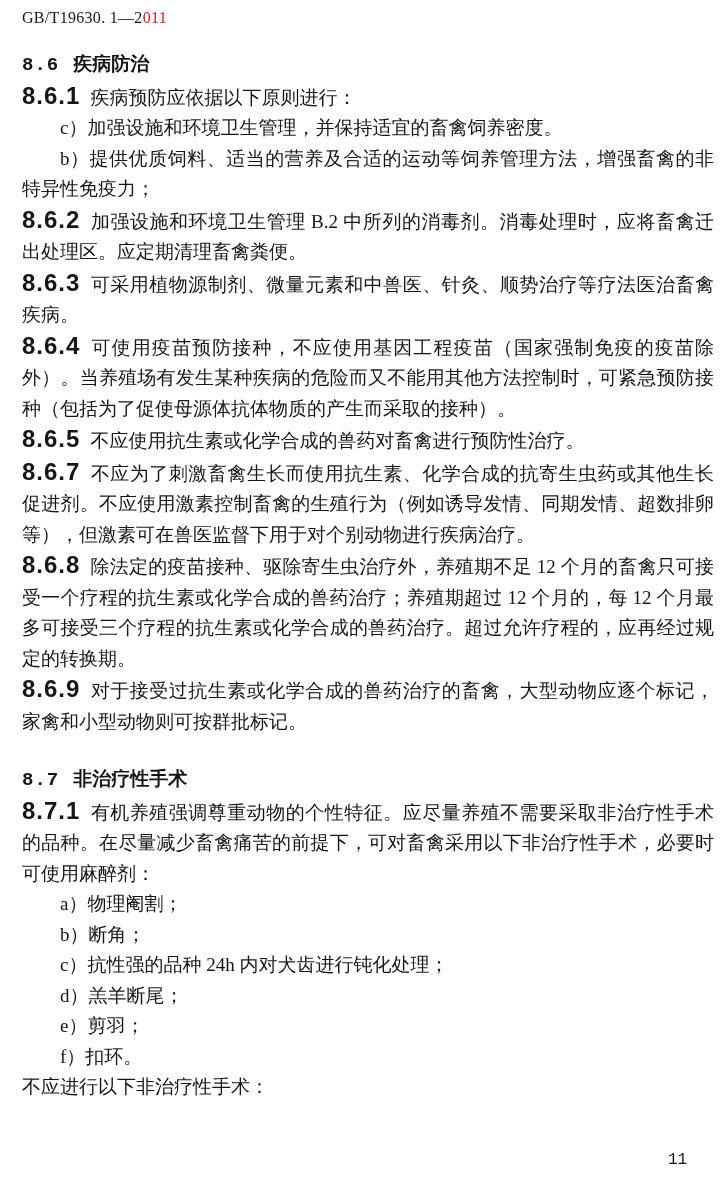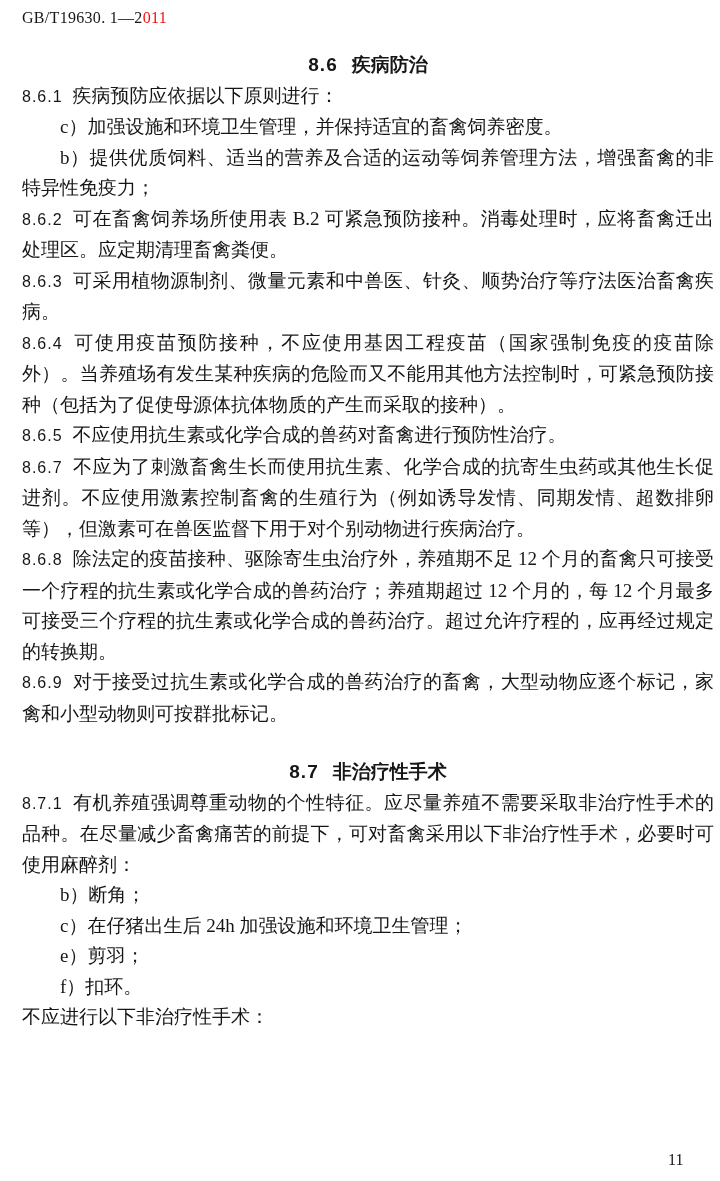"8.6 疾病防治" p.heading { font-family: Liberation Sans, sans-serif -> Liberation Mono, monospace; text-align: center -> left }
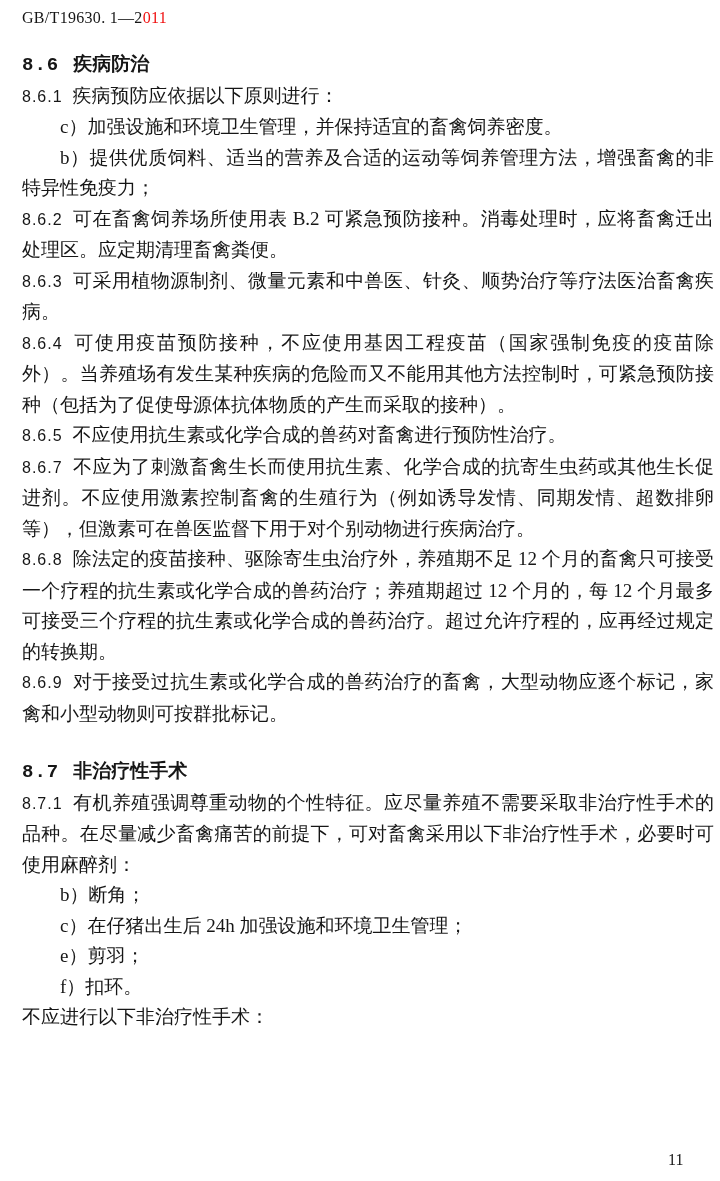"8.6.1" .cnum { font-size: 16px -> 24px; font-weight: normal -> bold }
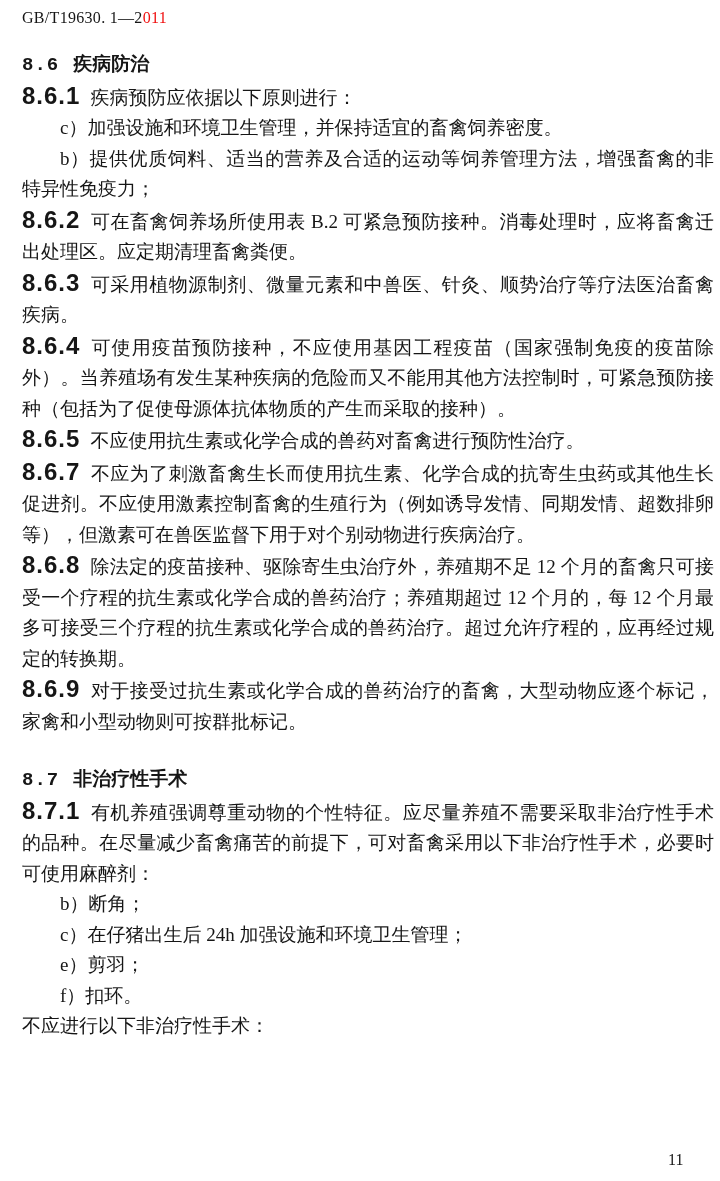"可在畜禽饲养场所使用表 B.2" span { text: 可在畜禽饲养场所使用表 B.2 可紧急预防接种 -> 加强设施和环境卫生管理 B.2 中所列的消毒剂 }
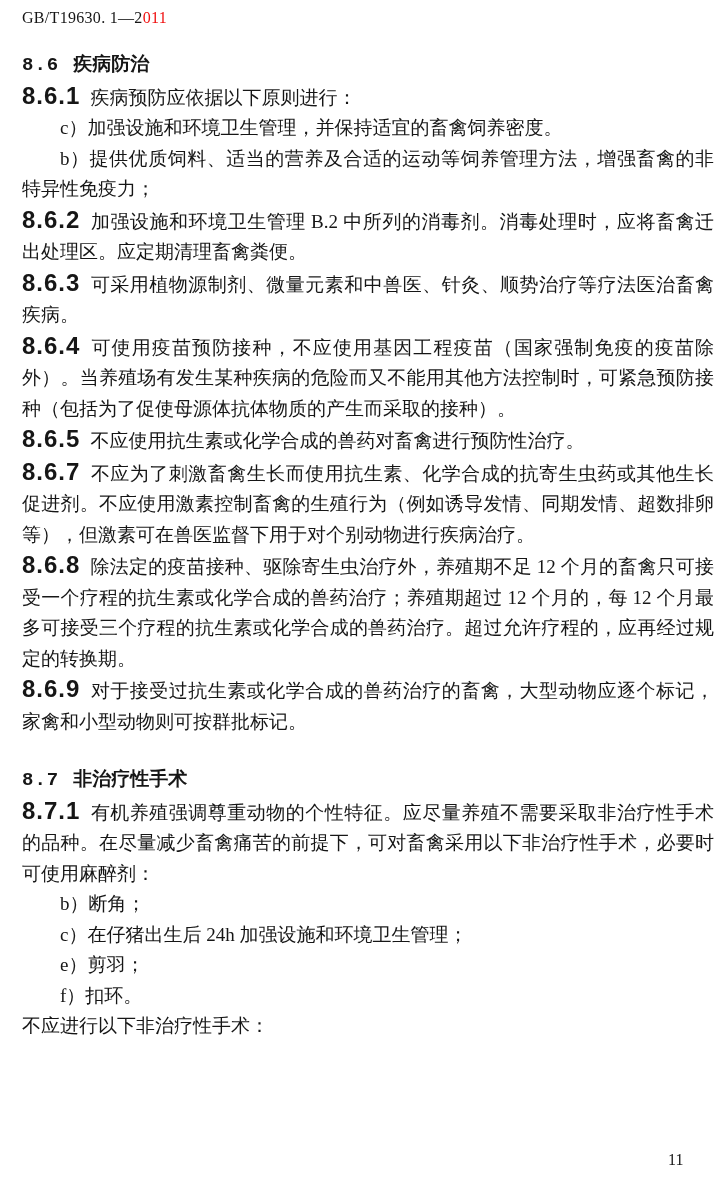"a）物理阉割；" p.item { html: none -> <p>a）物理阉割；</p> }
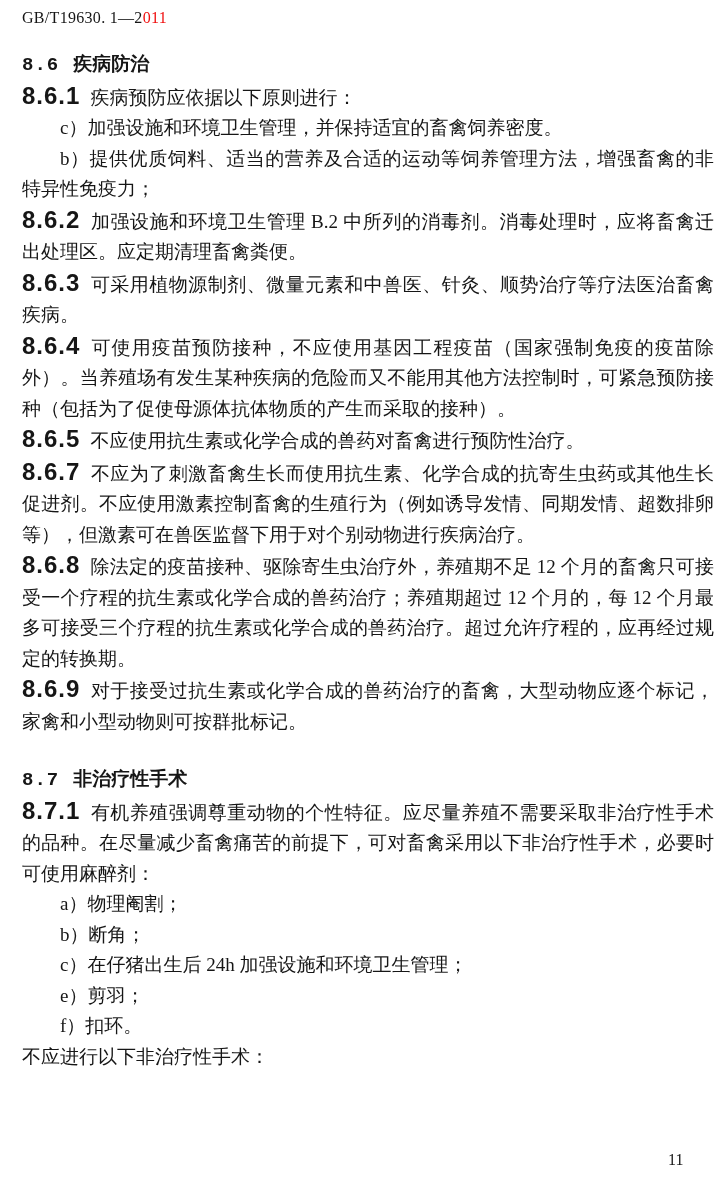"c）在仔猪出生后 24h 加强设施和环境卫生管理；" p.item { text: 在仔猪出生后 24h 加强设施和环境卫生管 -> 抗性强的品种 24h 内对犬齿进行钝化处 }
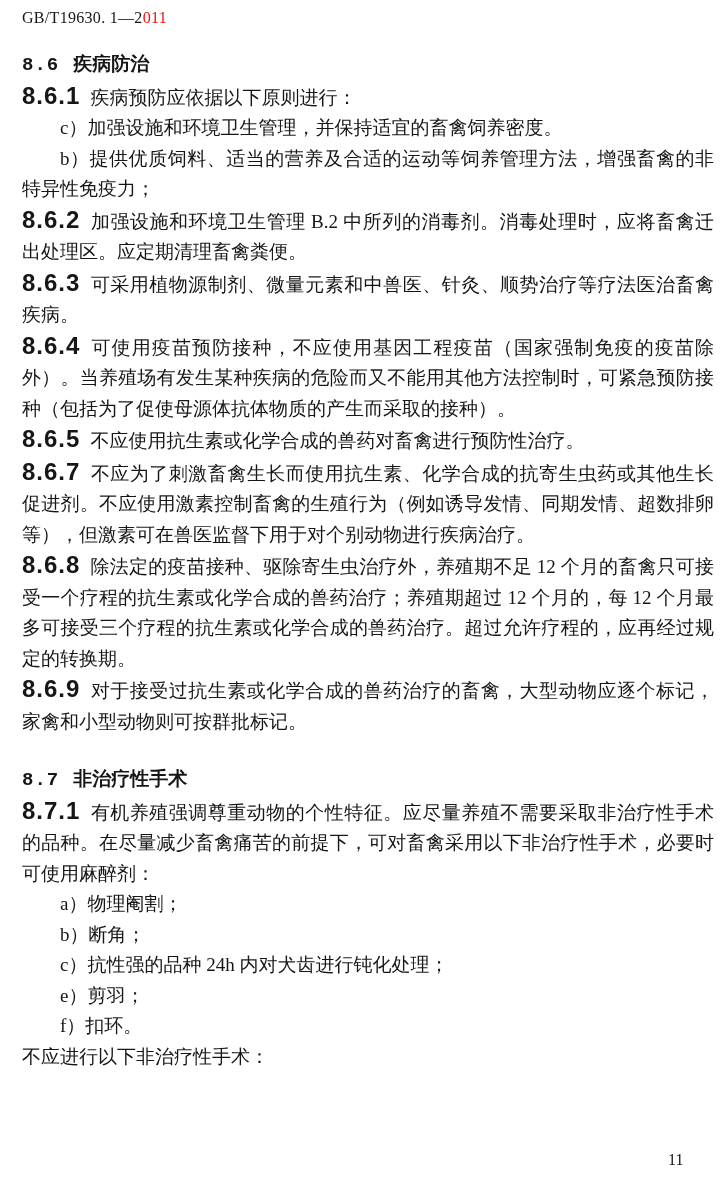"d）羔羊断尾；" p.item { html: none -> <p>d）羔羊断尾；</p> }
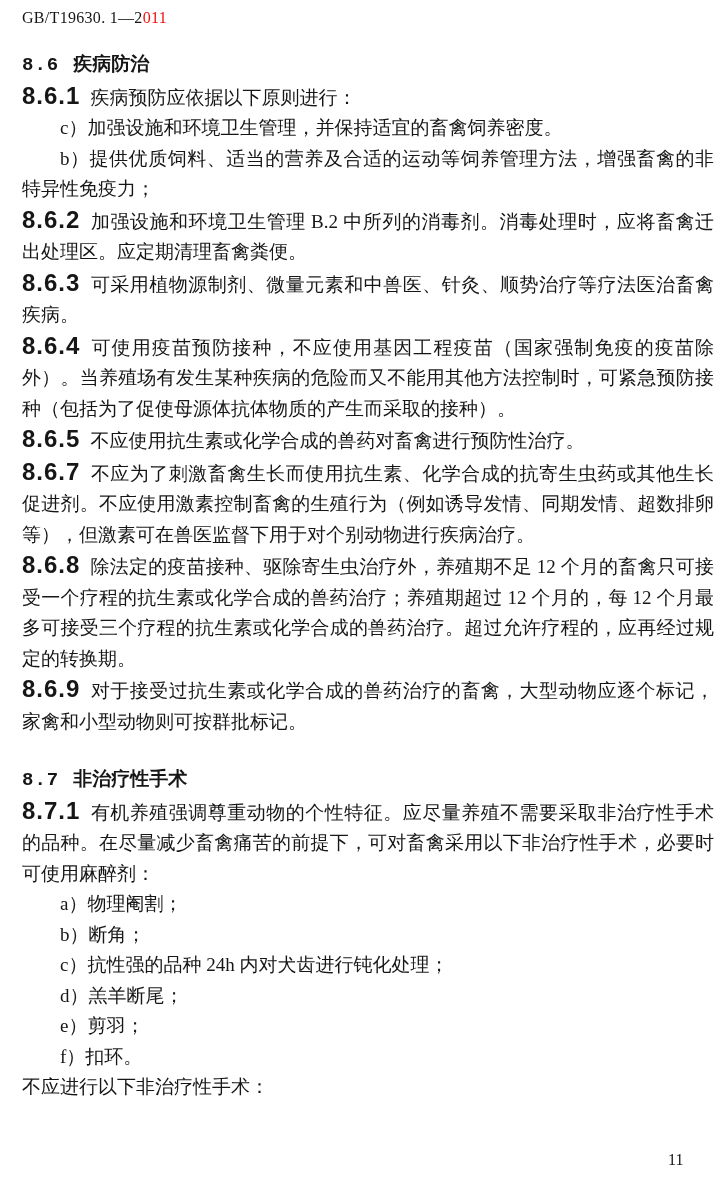"11" .page-number { font-family: none -> Liberation Mono, monospace }
